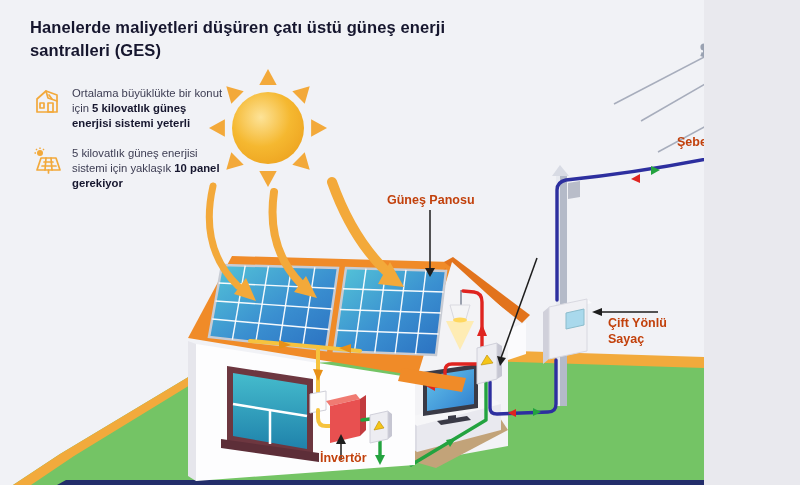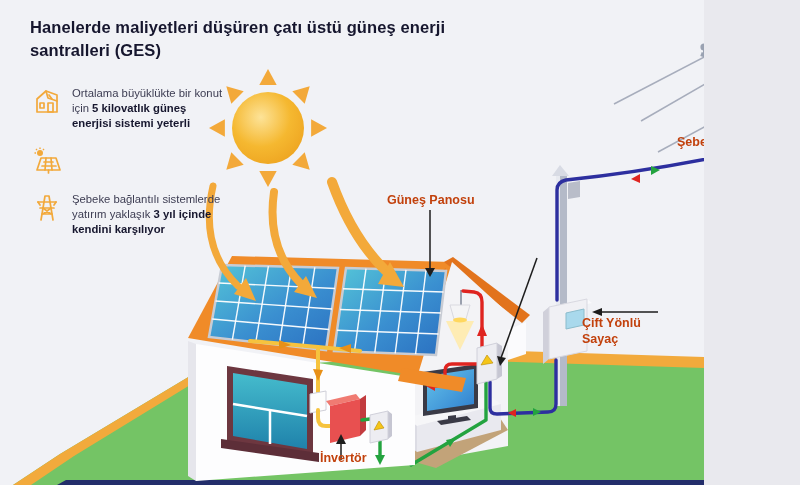"5 kilovatlık güneş enerjisi sistemi için" span.btext { html: none -> <span><span>5 kilovatlık güneş enerjisi sistemi için yaklaşık </span><b>10 panel gerekiyor</b></span> }
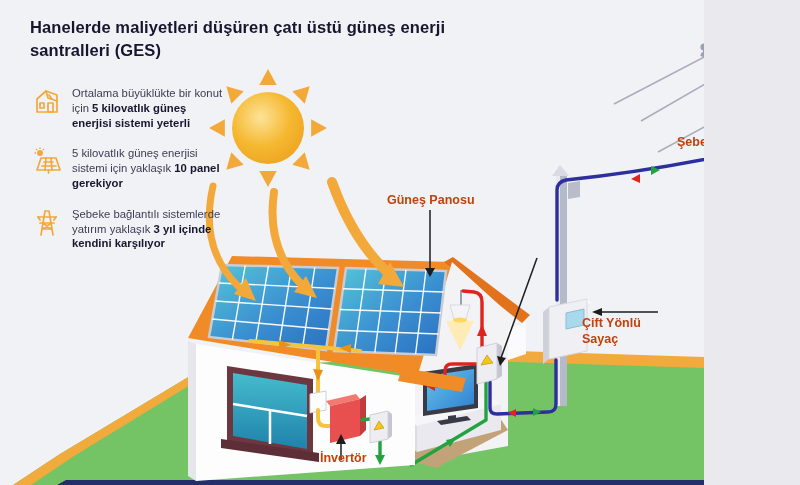"Şebeke bağlantılı sistemlerde yatırım" div.bullet { html: <div> <span> <svg> <path></path> <line></line> <line></line> <path></path> <line></line> <line></line> </svg> </span> <span><span>Şebeke bağlantılı sistemlerde yatırım yaklaşık </span><b>3 yıl içinde kendini karşılıyor</b></span> </div> -> none }
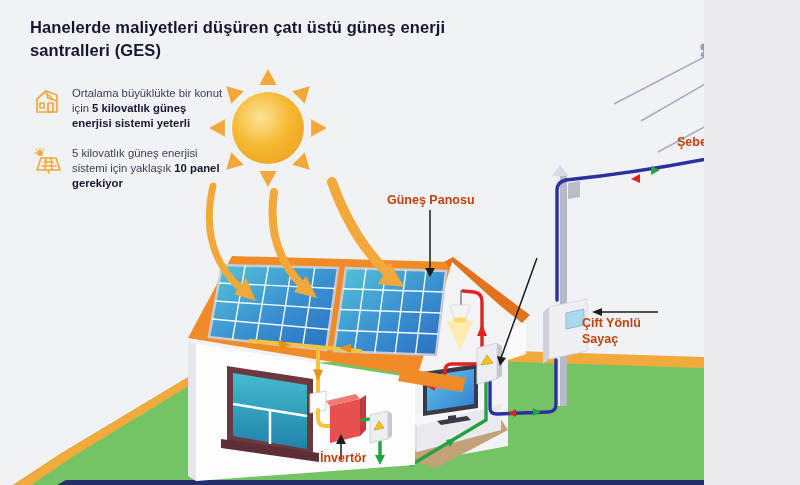"Çift Yönlü Sayaç" div.lbl { left: 582px -> 608px }
